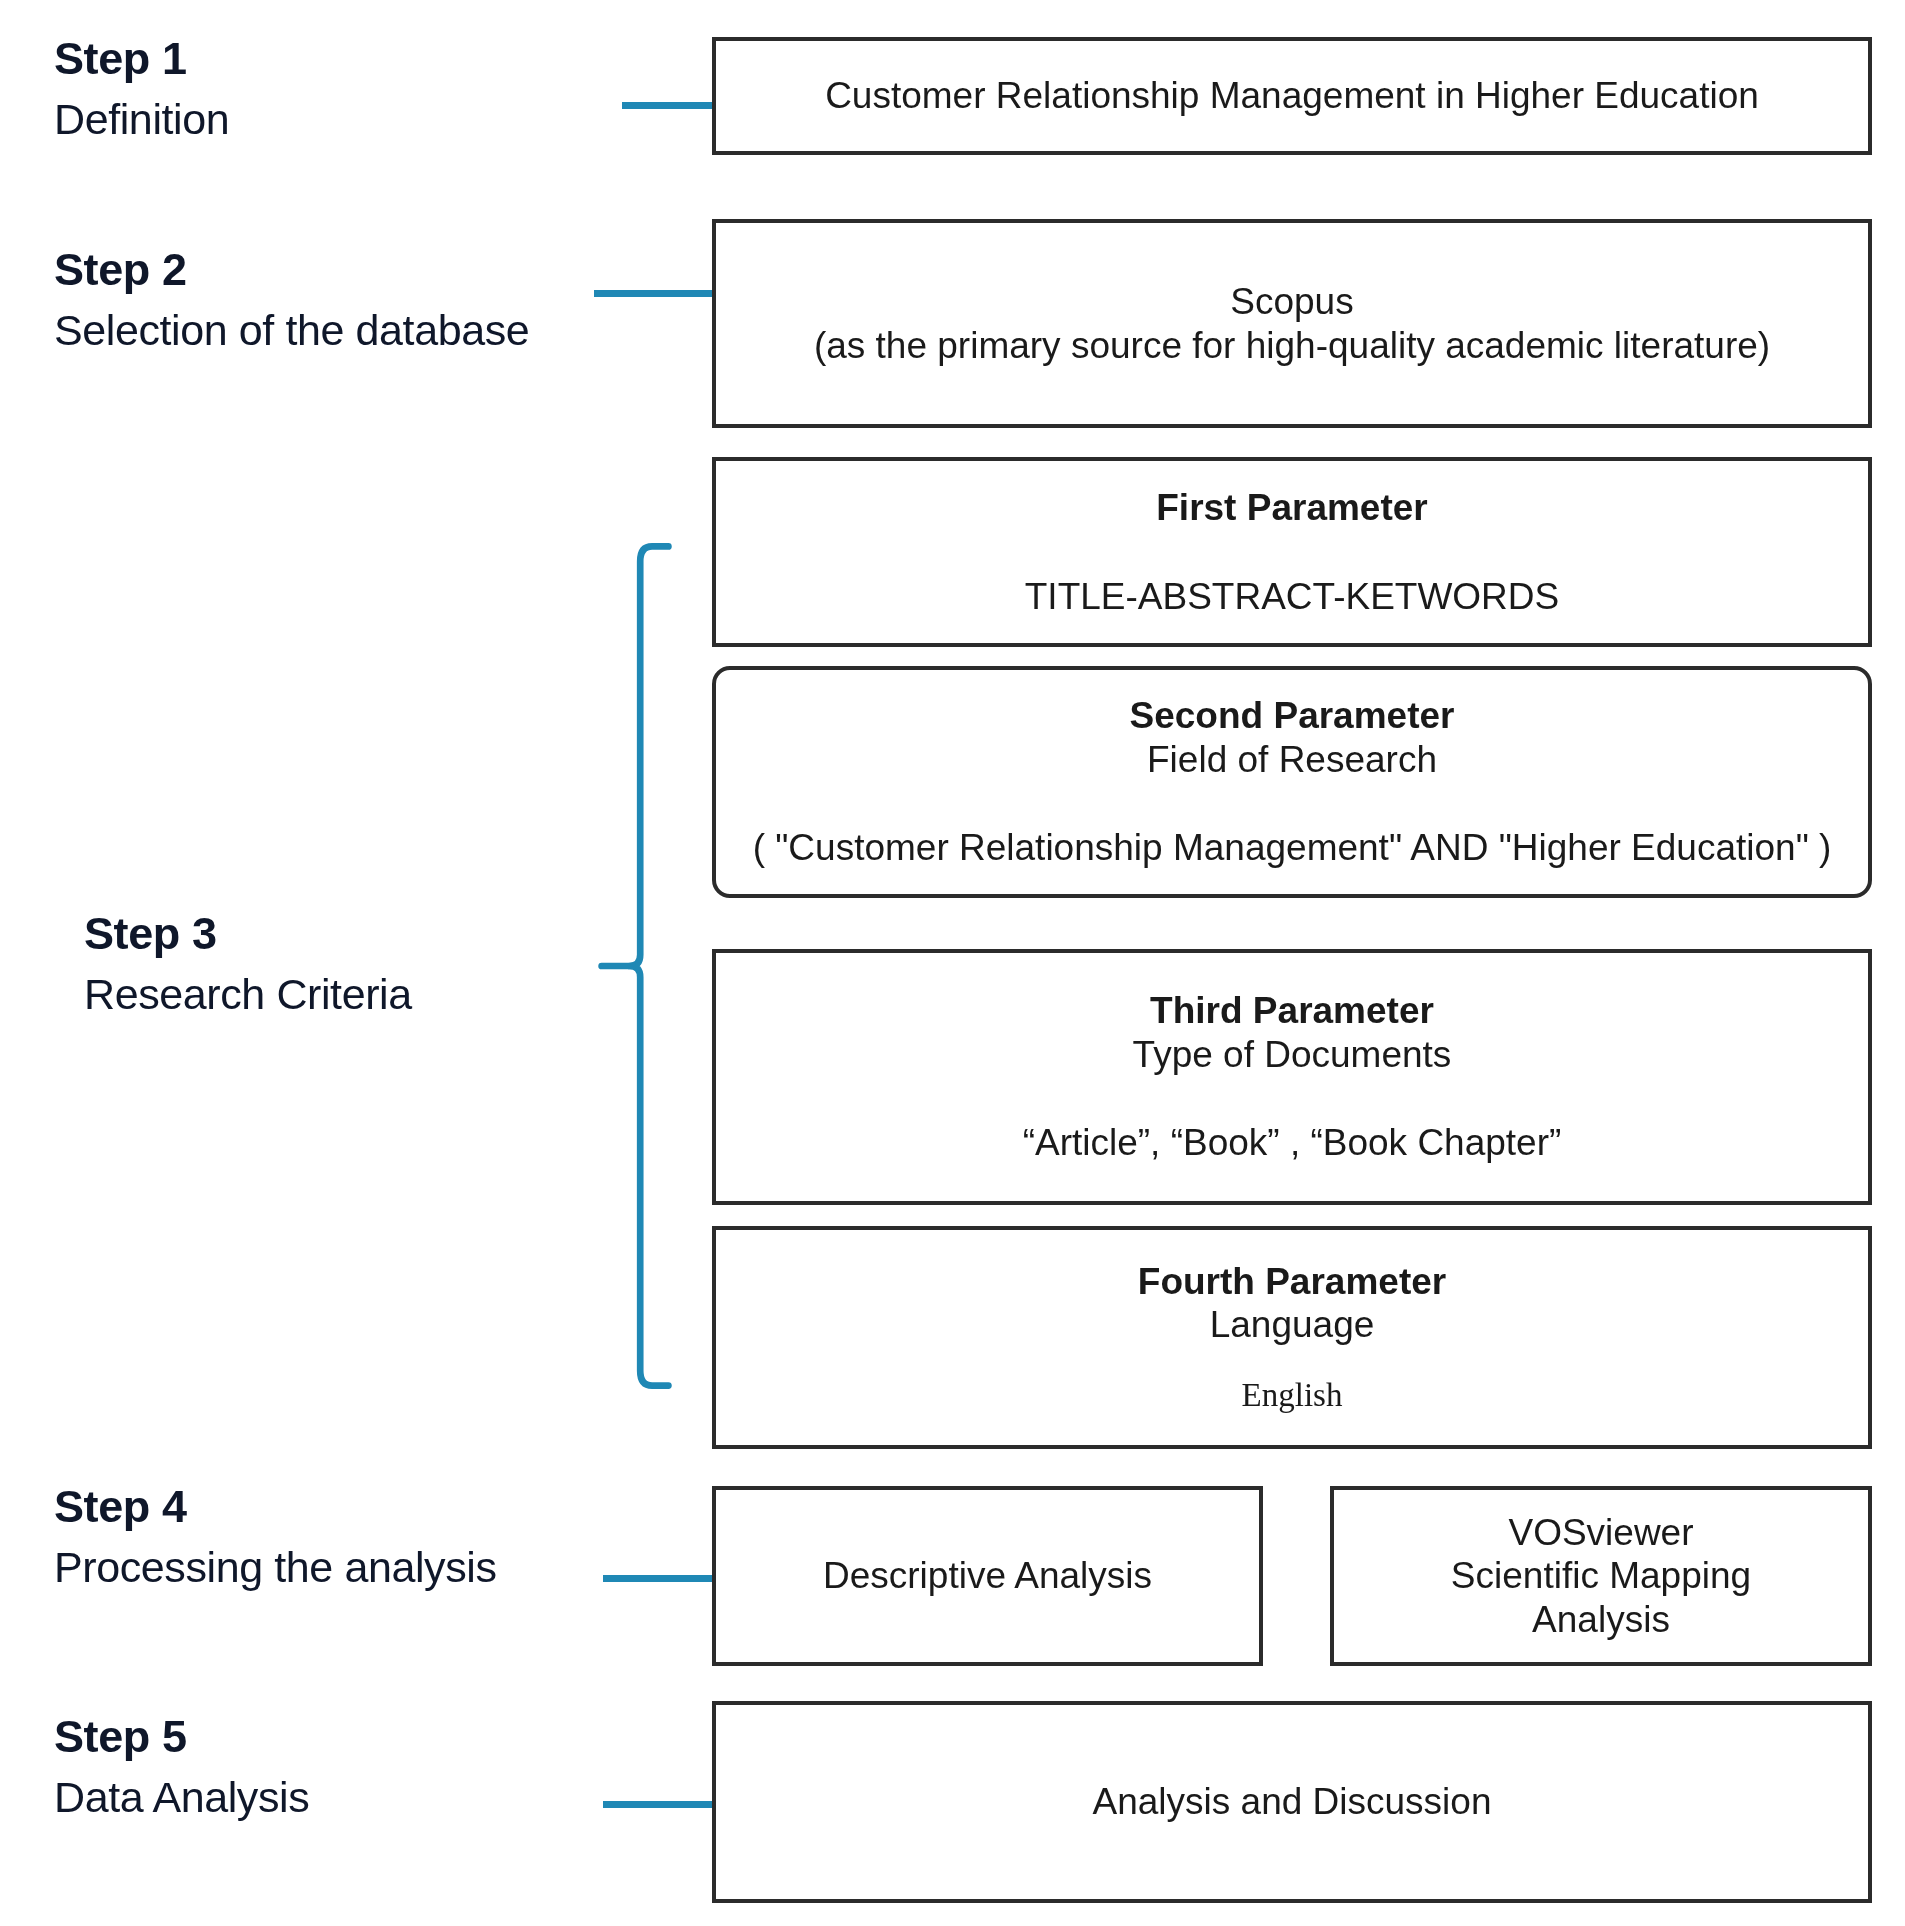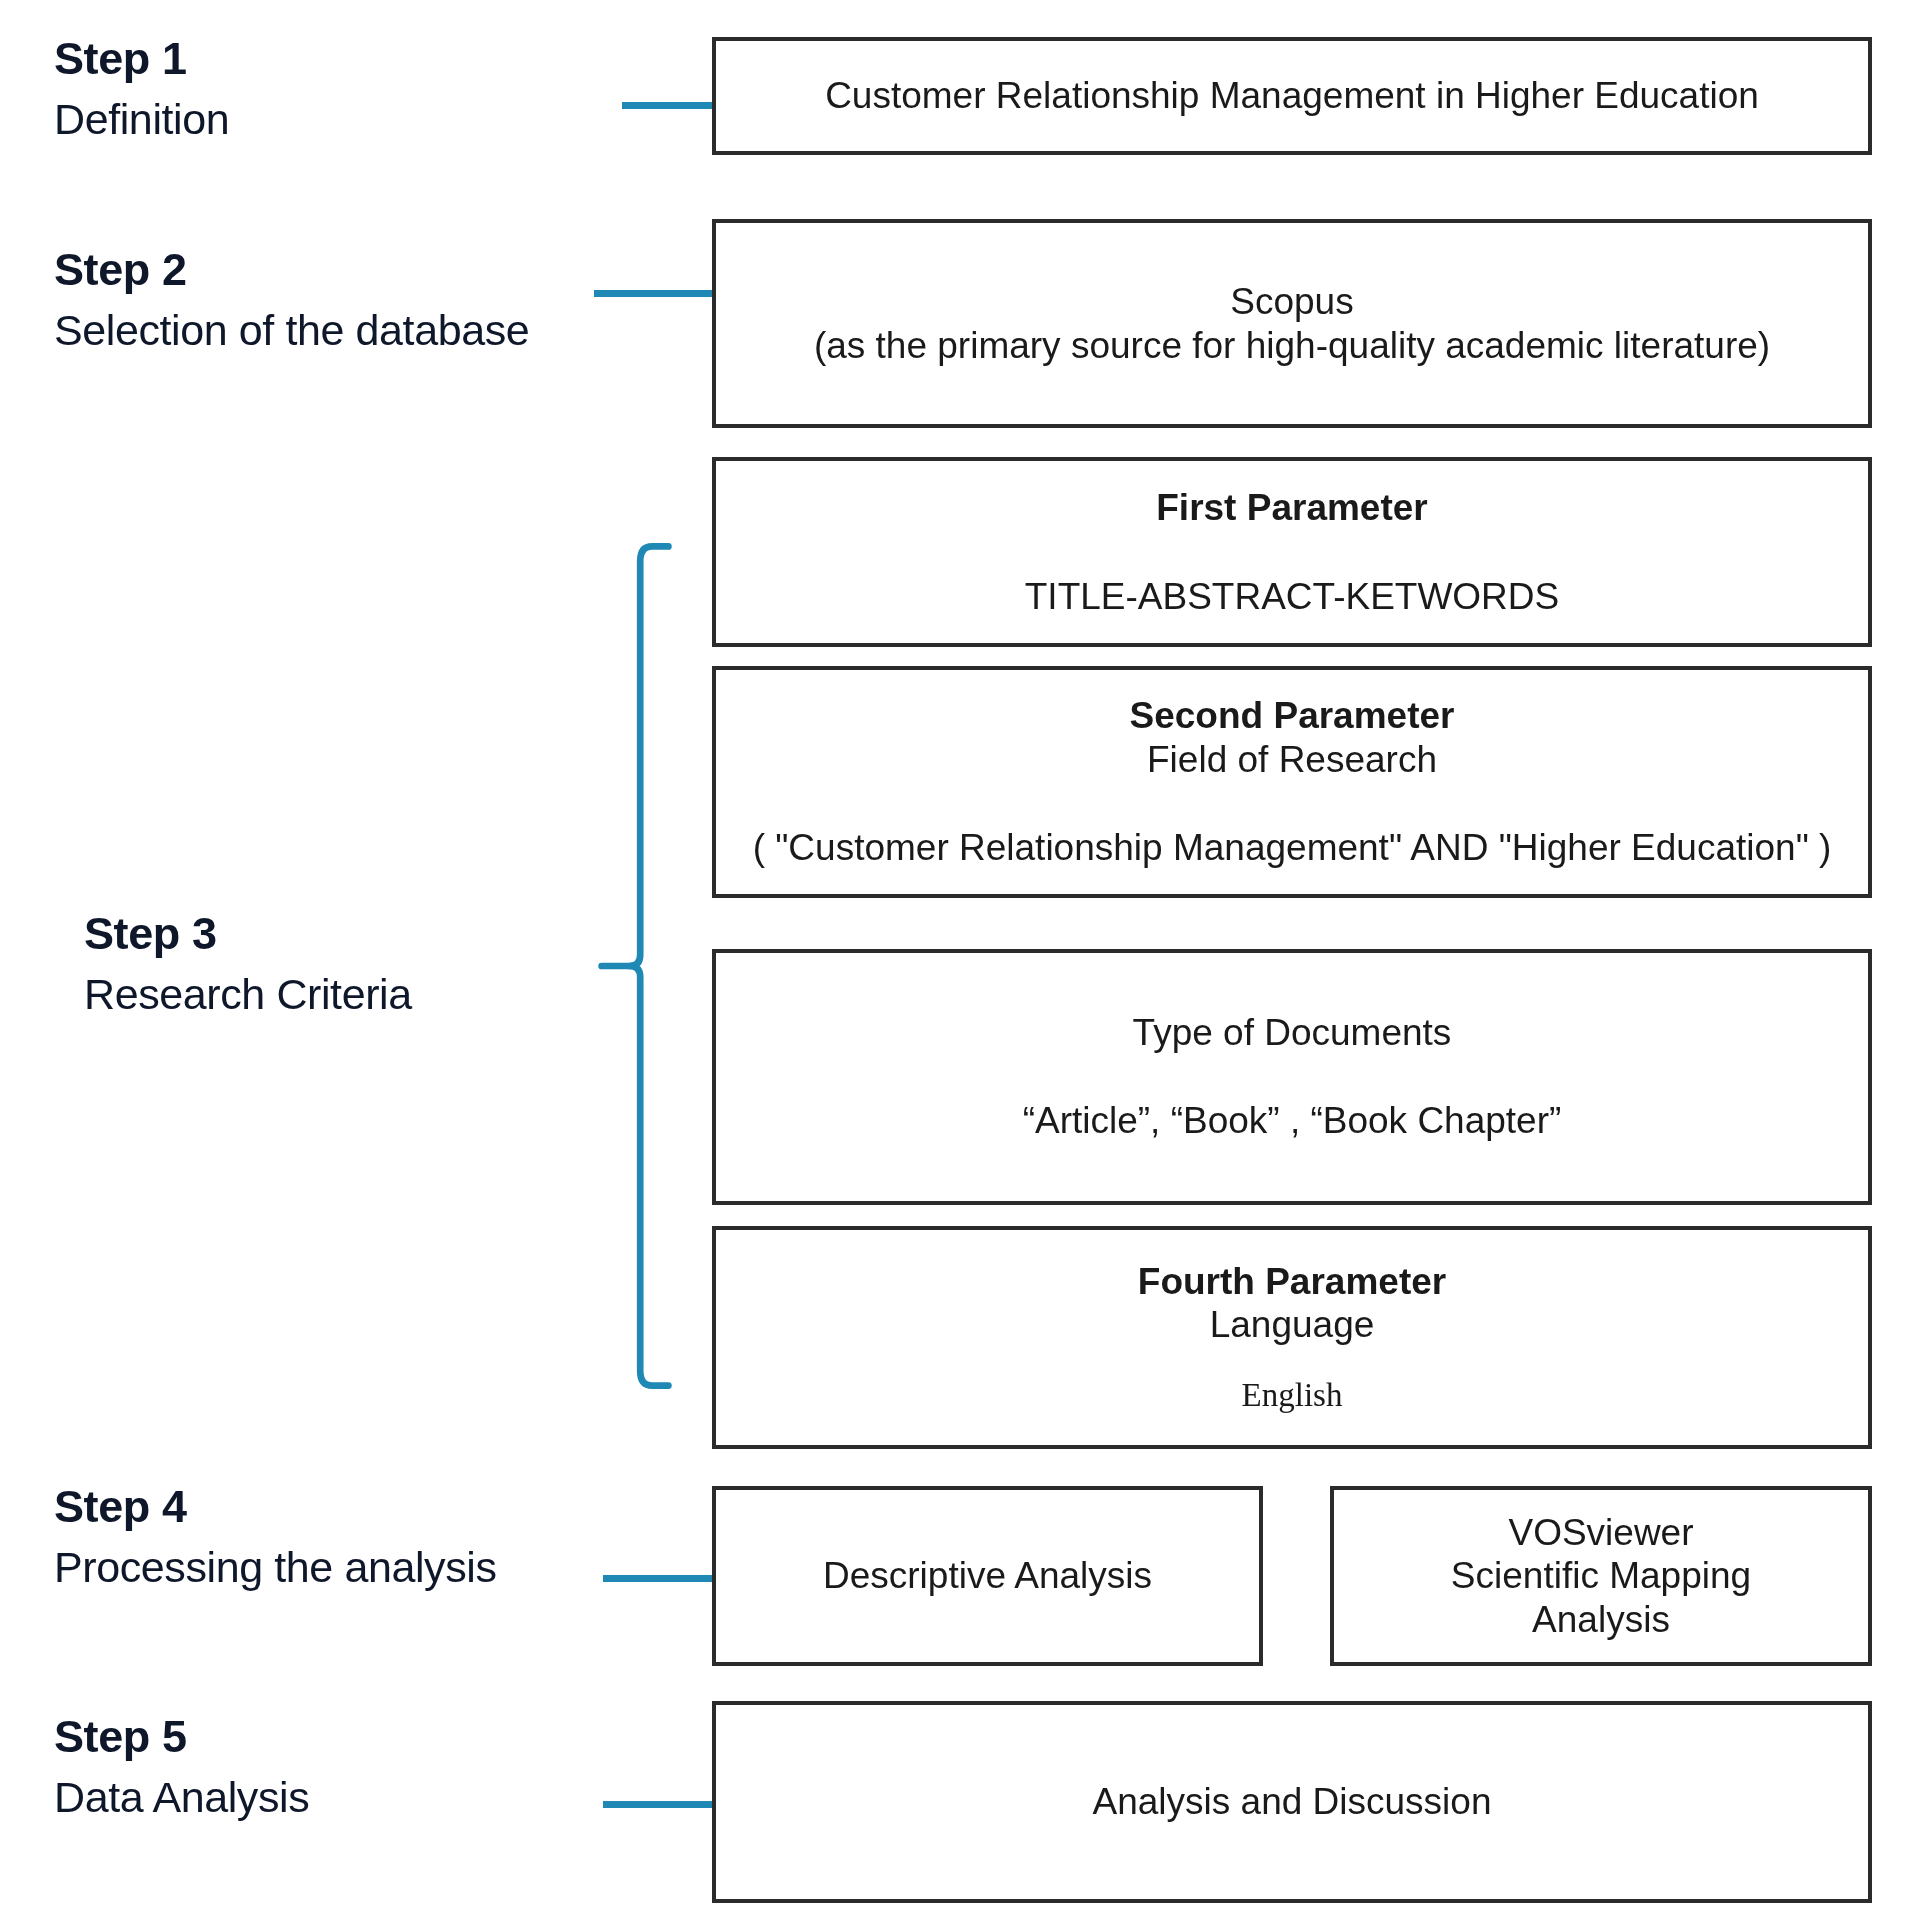"Second Parameter" div.box { border-radius: none -> 18px }
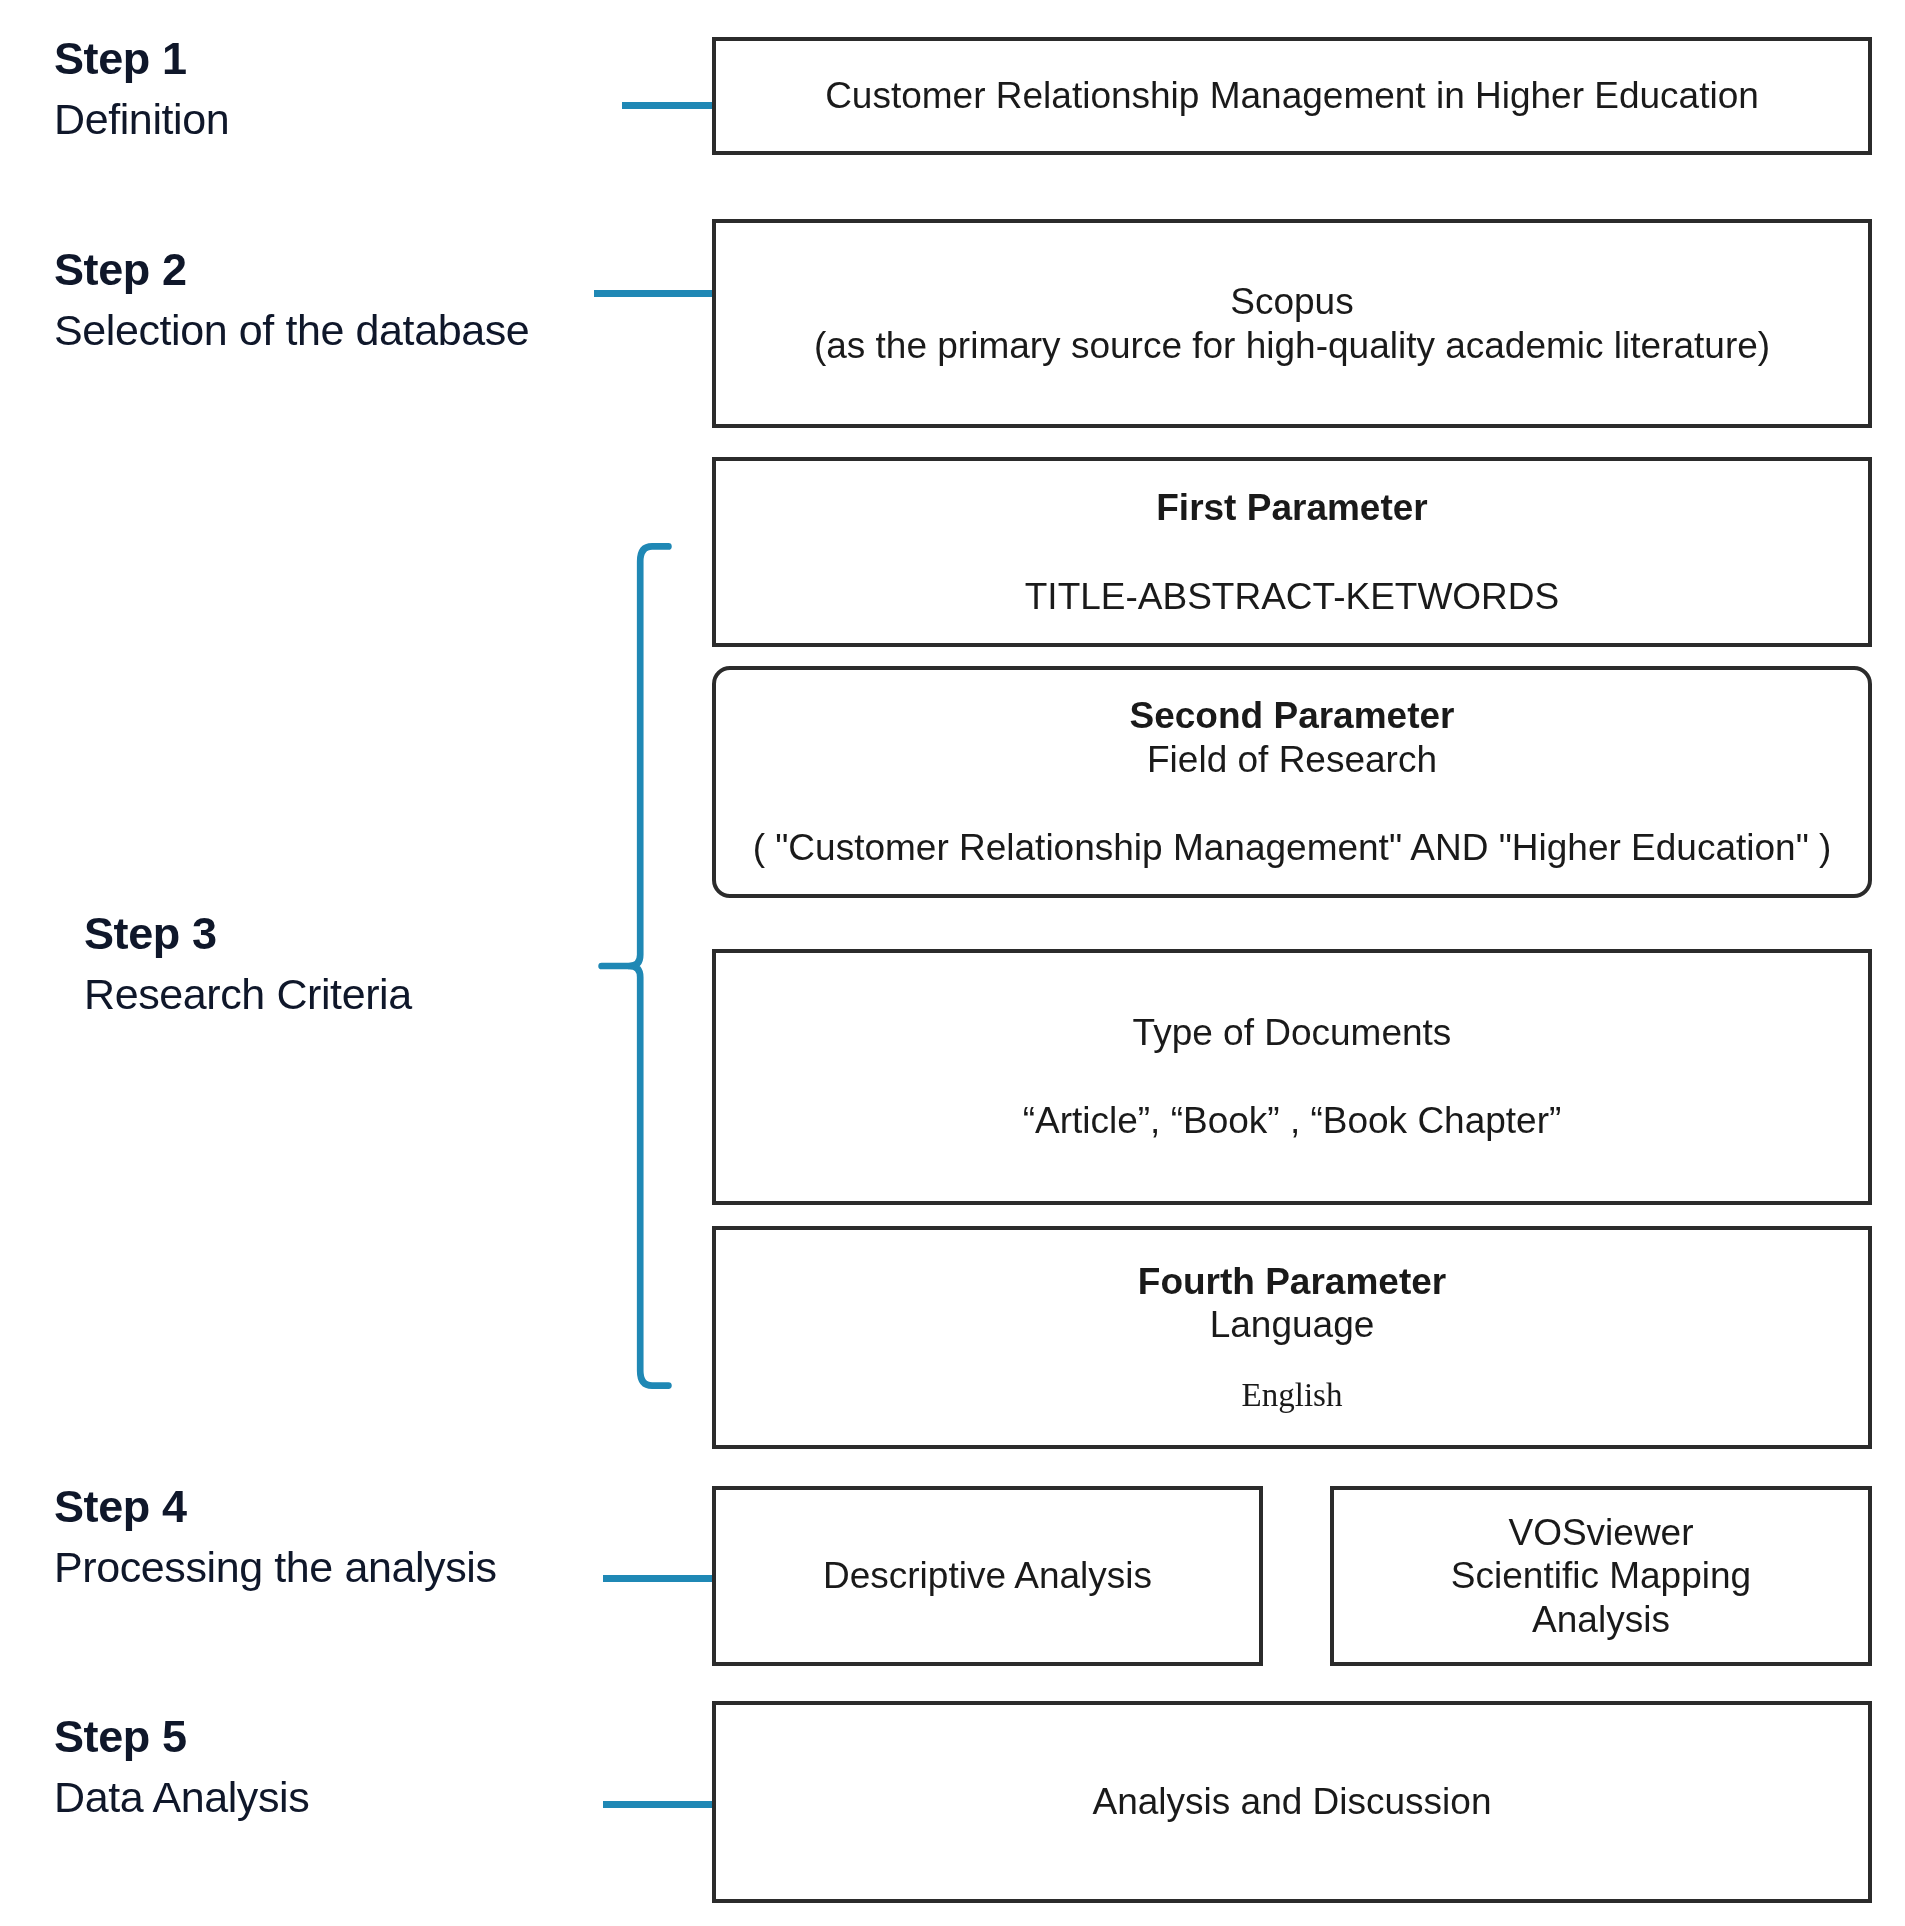"Third Parameter" span.line { html: none -> <span>Third Parameter</span> }
